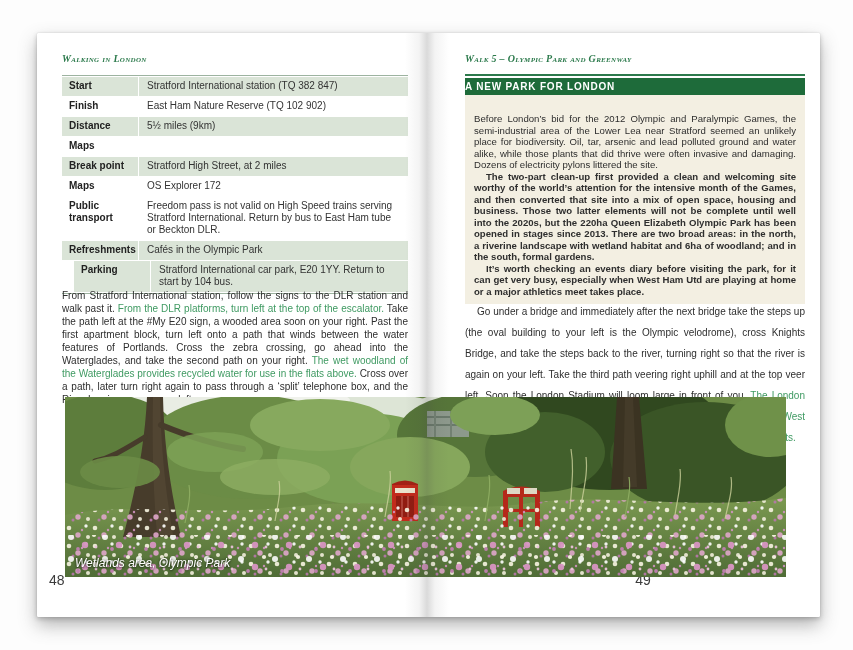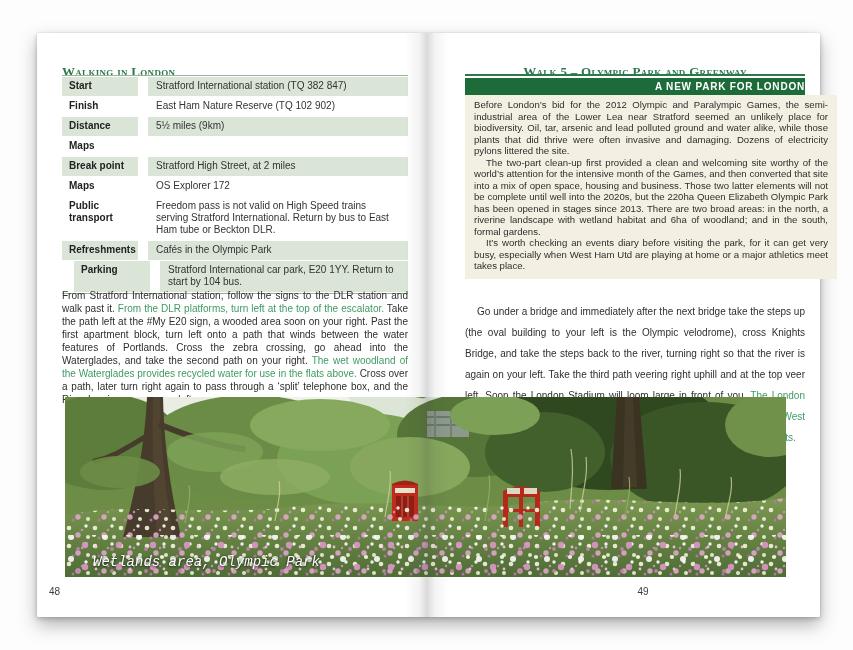"Walking in London" .run-head { font-size: 13px -> 10px; font-style: none -> italic; top: 31px -> 20px }
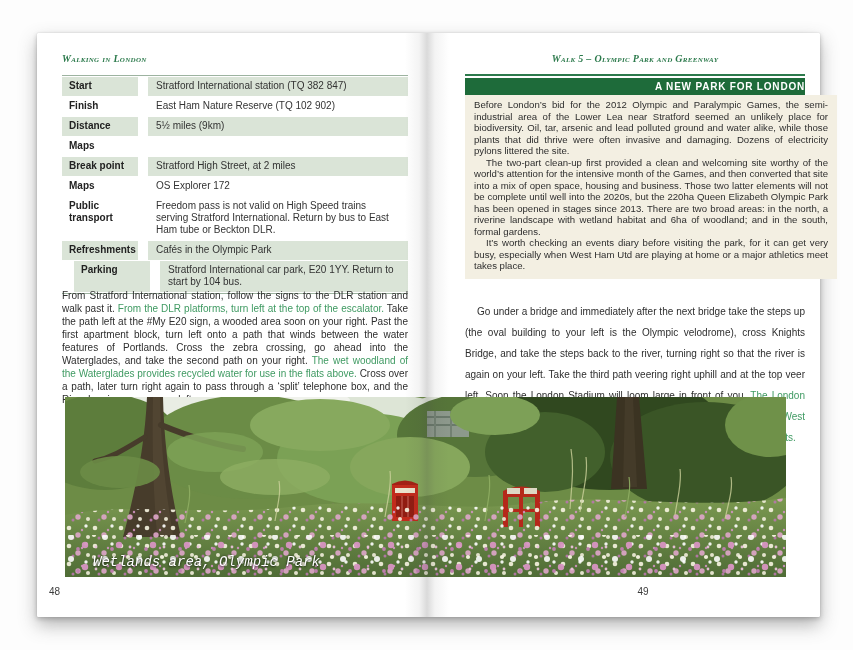"Walk 5 – Olympic Park" .run-head.right { text-align: center -> left }
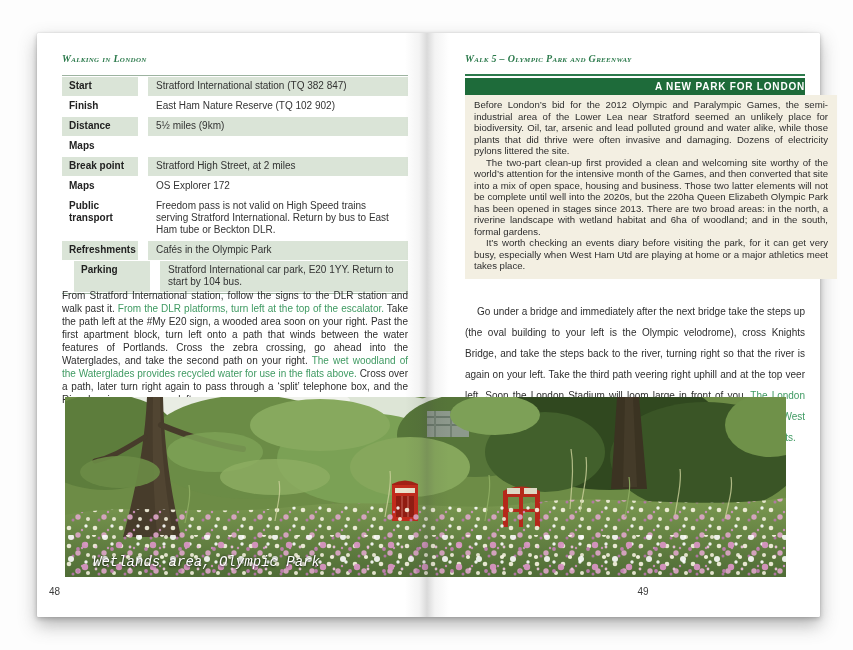"Stratford International station (TQ 382" .tvalue { margin-left: 10px -> 1px }
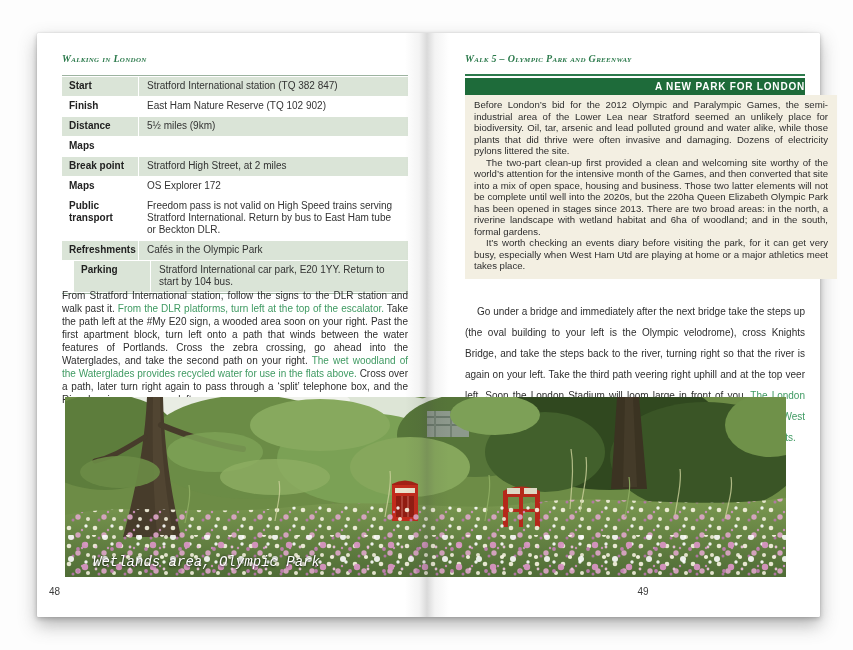"A NEW PARK FOR LONDON" .box-bar { text-align: right -> left }
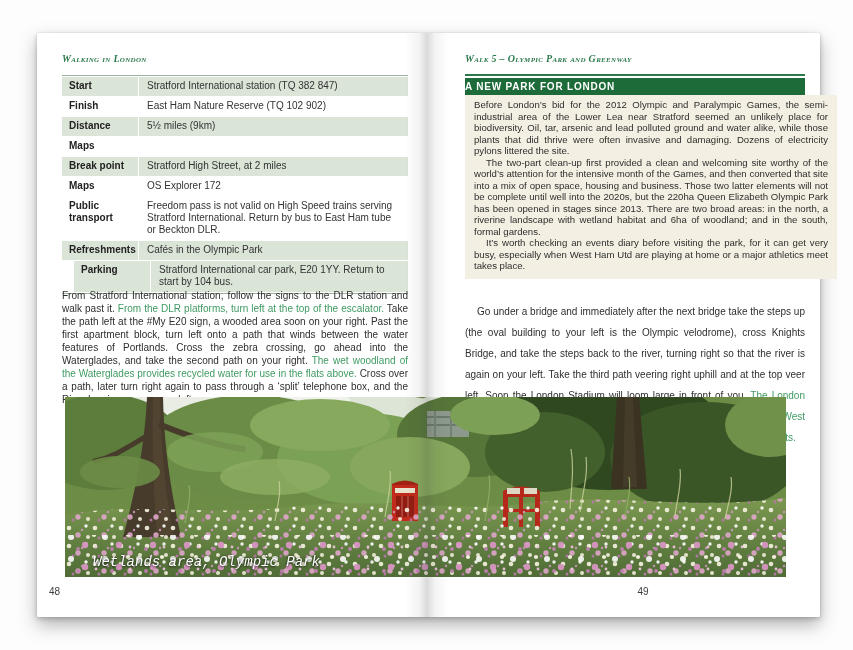"Before London’s bid for the" .feature-box { padding: 4px 9px 7px 9px -> 18px 9px 7px 9px; width: 372px -> 340px }
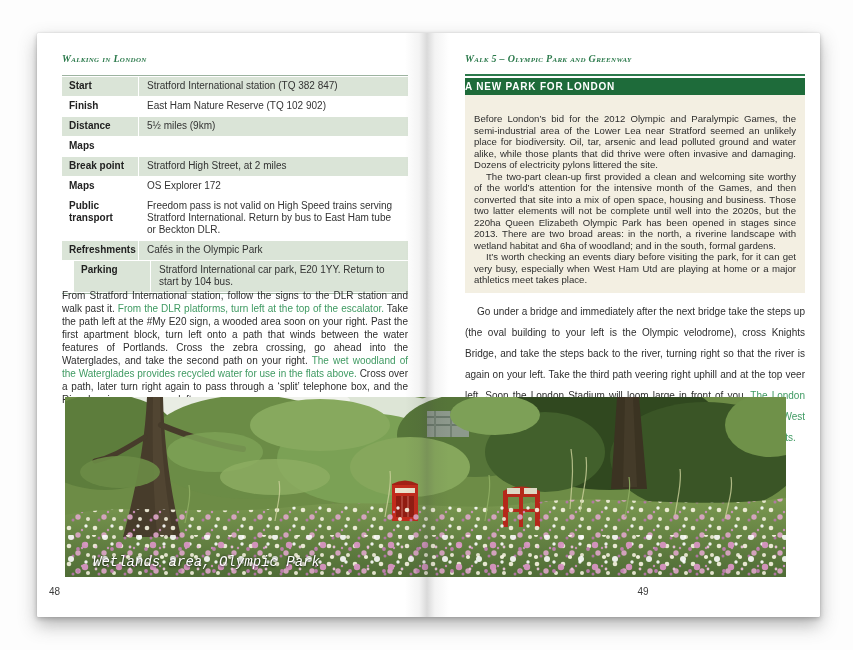"The two-part clean-up first provided" .feature-box p + p { font-weight: none -> bold }
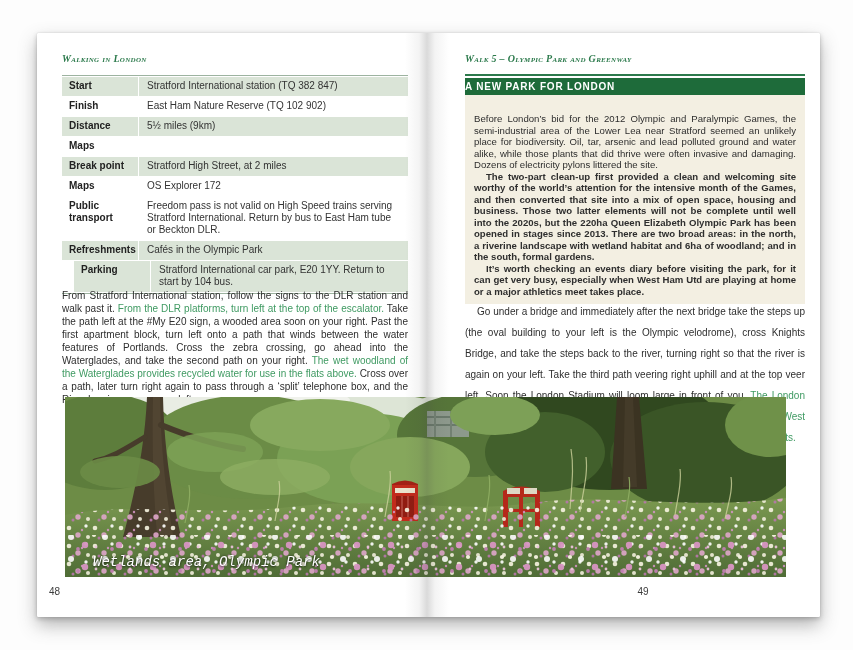"Wetlands area, Olympic Park" .photo-caption { font-family: Liberation Mono, monospace -> Liberation Sans, sans-serif; font-size: 14px -> 12px; left: 28px -> 10px }
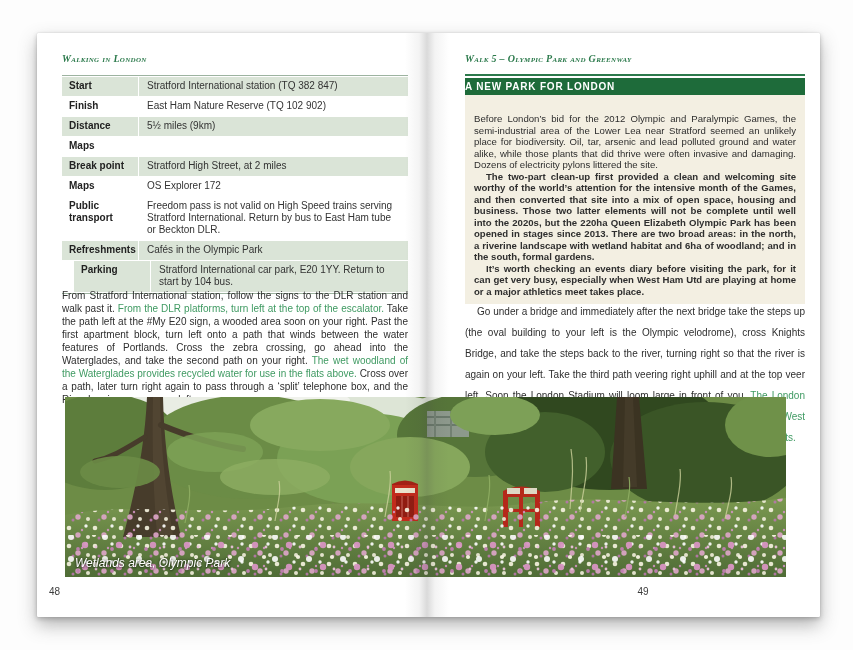"48" .page-num { font-size: 10px -> 14px; top: 553px -> 539px }
